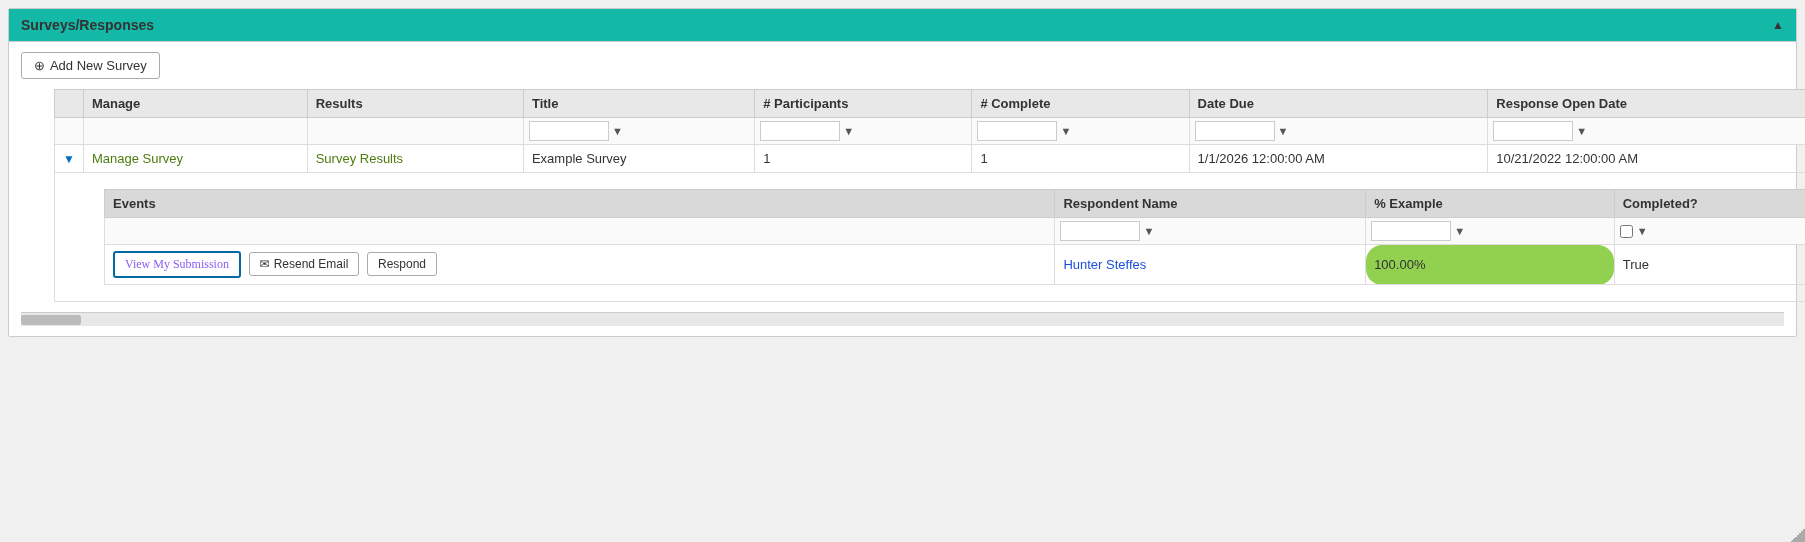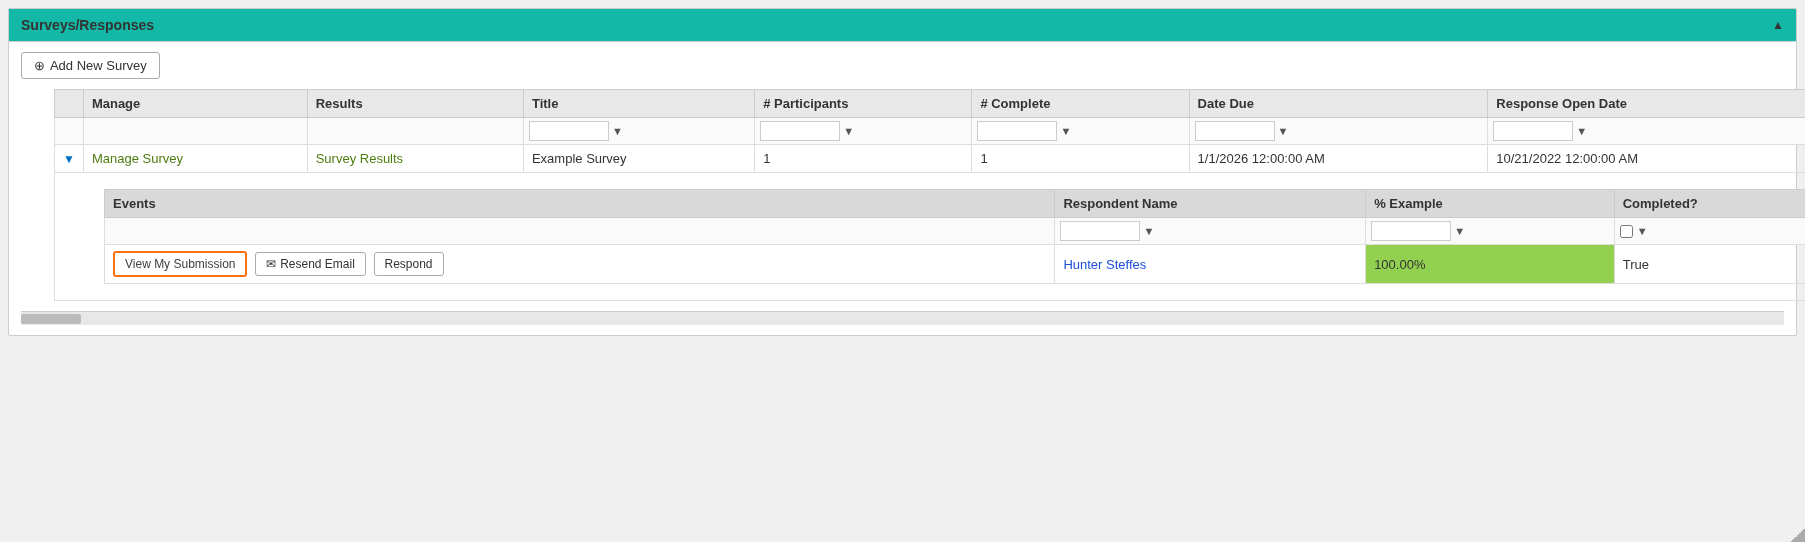"View My Submission" .view-submission-btn { border: 2px solid #f97316 -> 2px solid #0369a1; color: #404040 -> #8b5cf6; font-family: none -> Liberation Serif, serif }
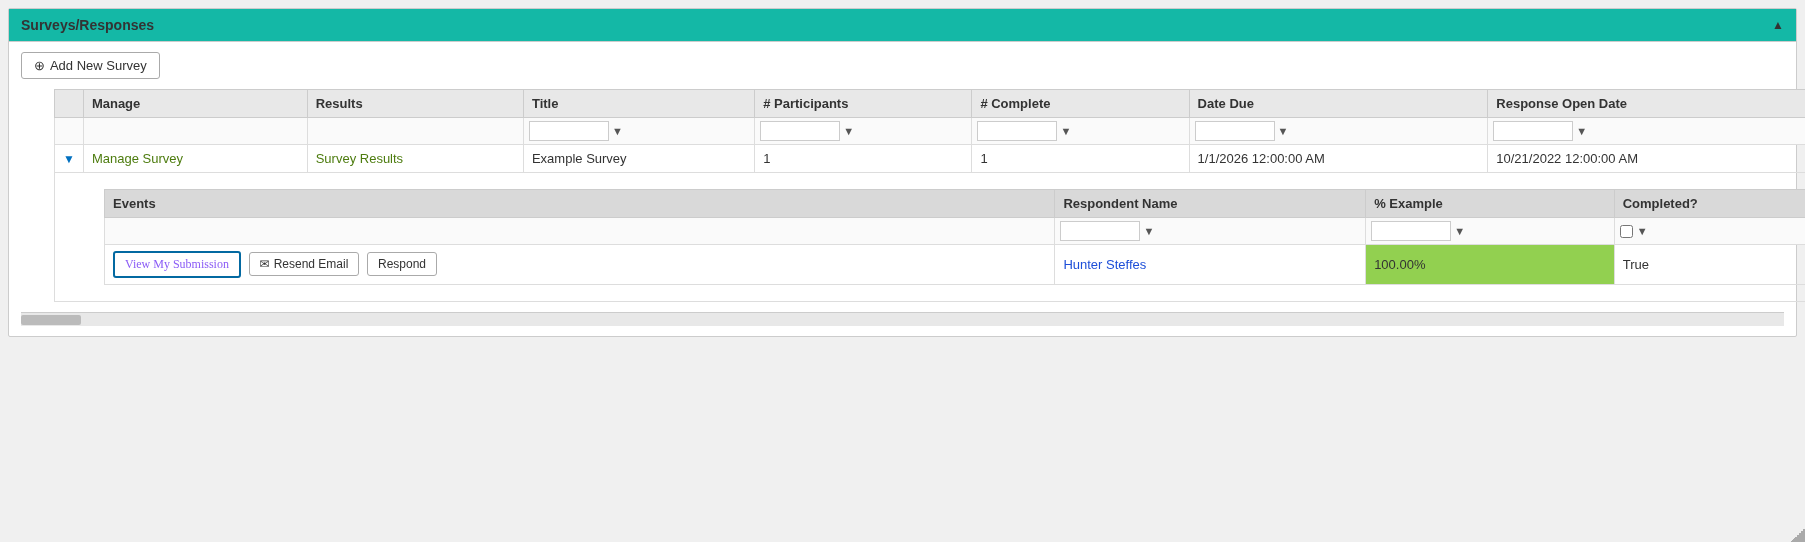"100.00%" .green-cell { border-radius: none -> 16px }
